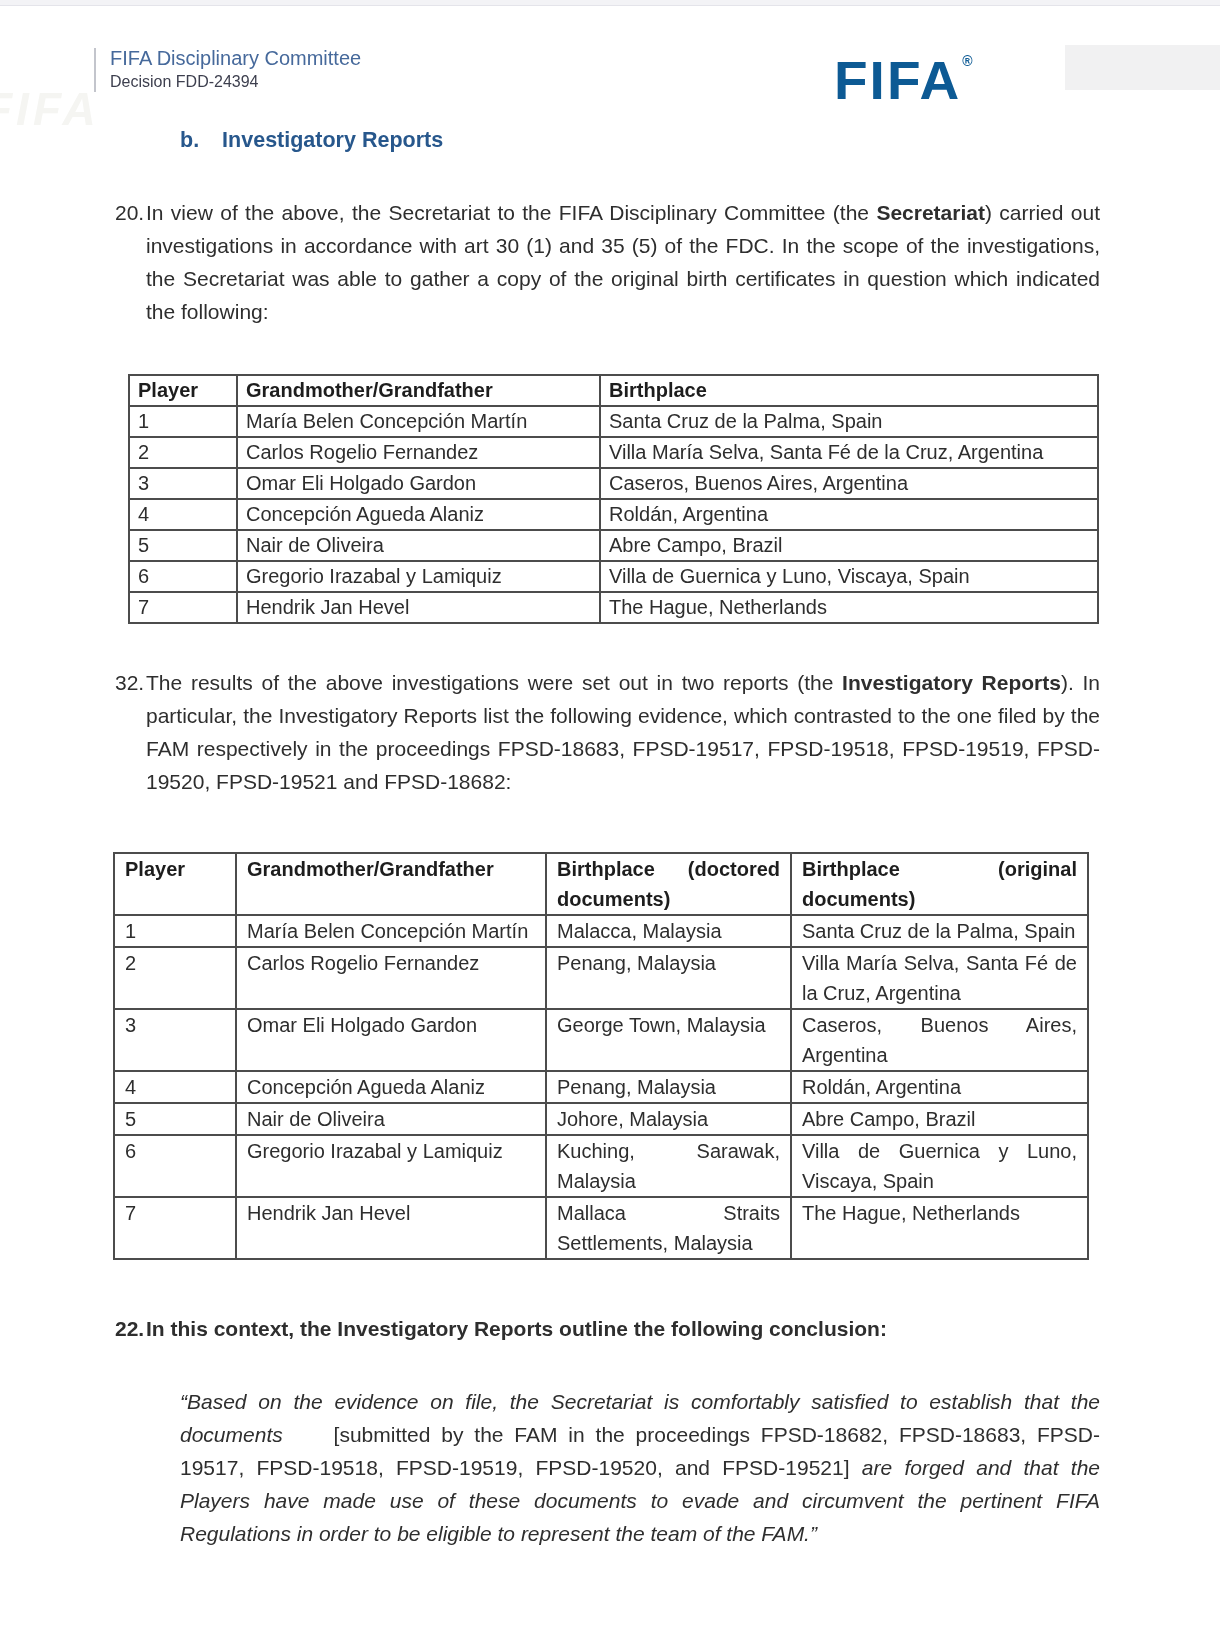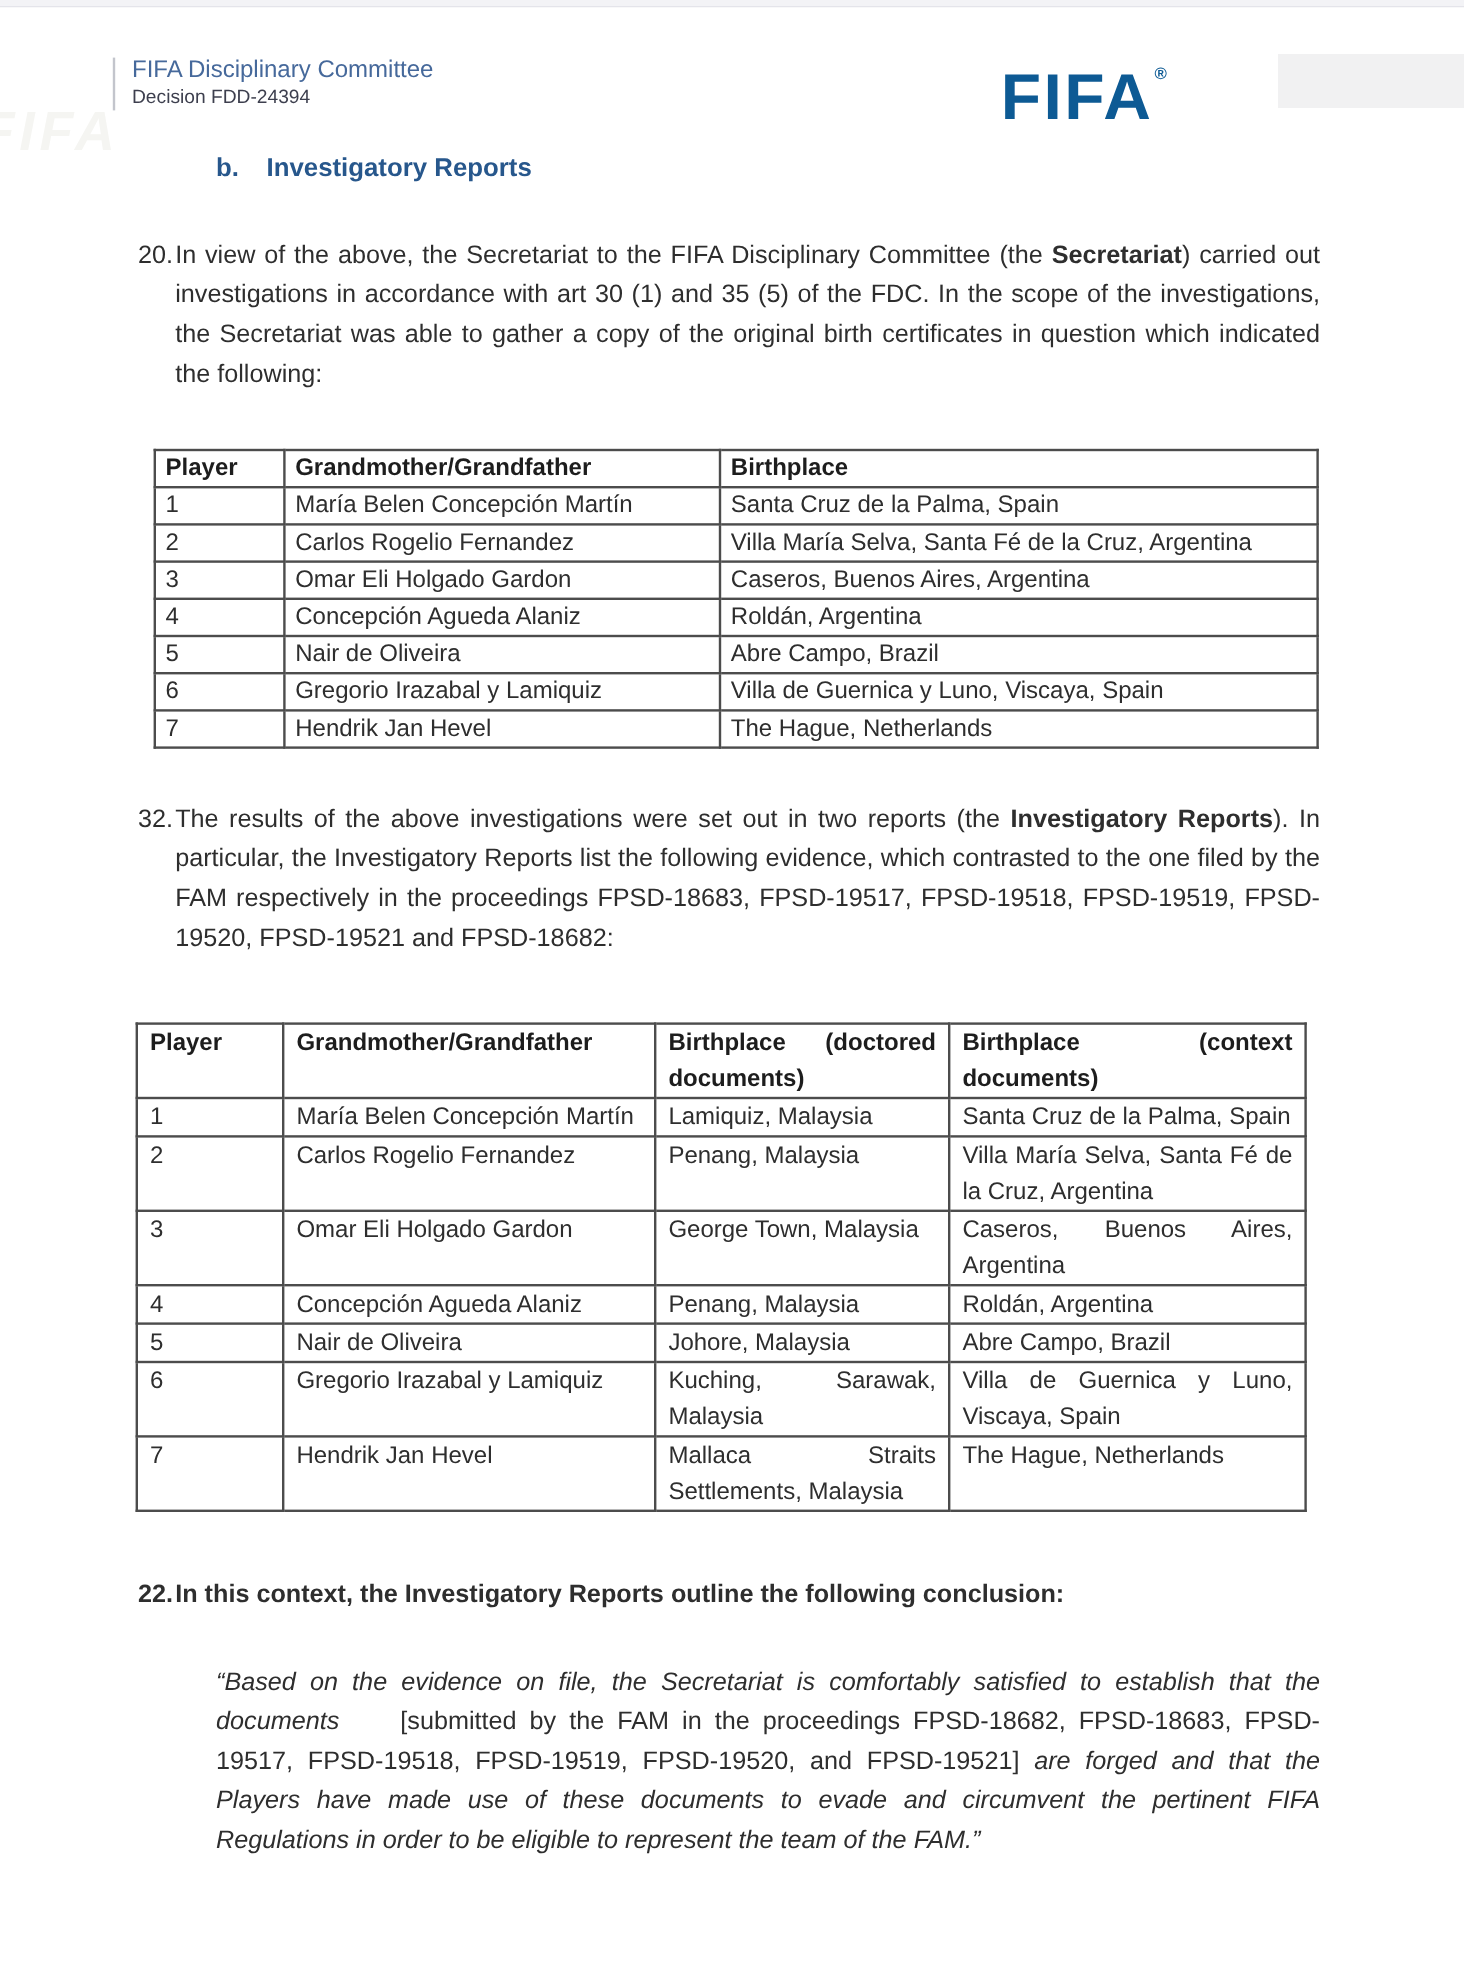"Birthplace (context documents)" th { text: context -> original }
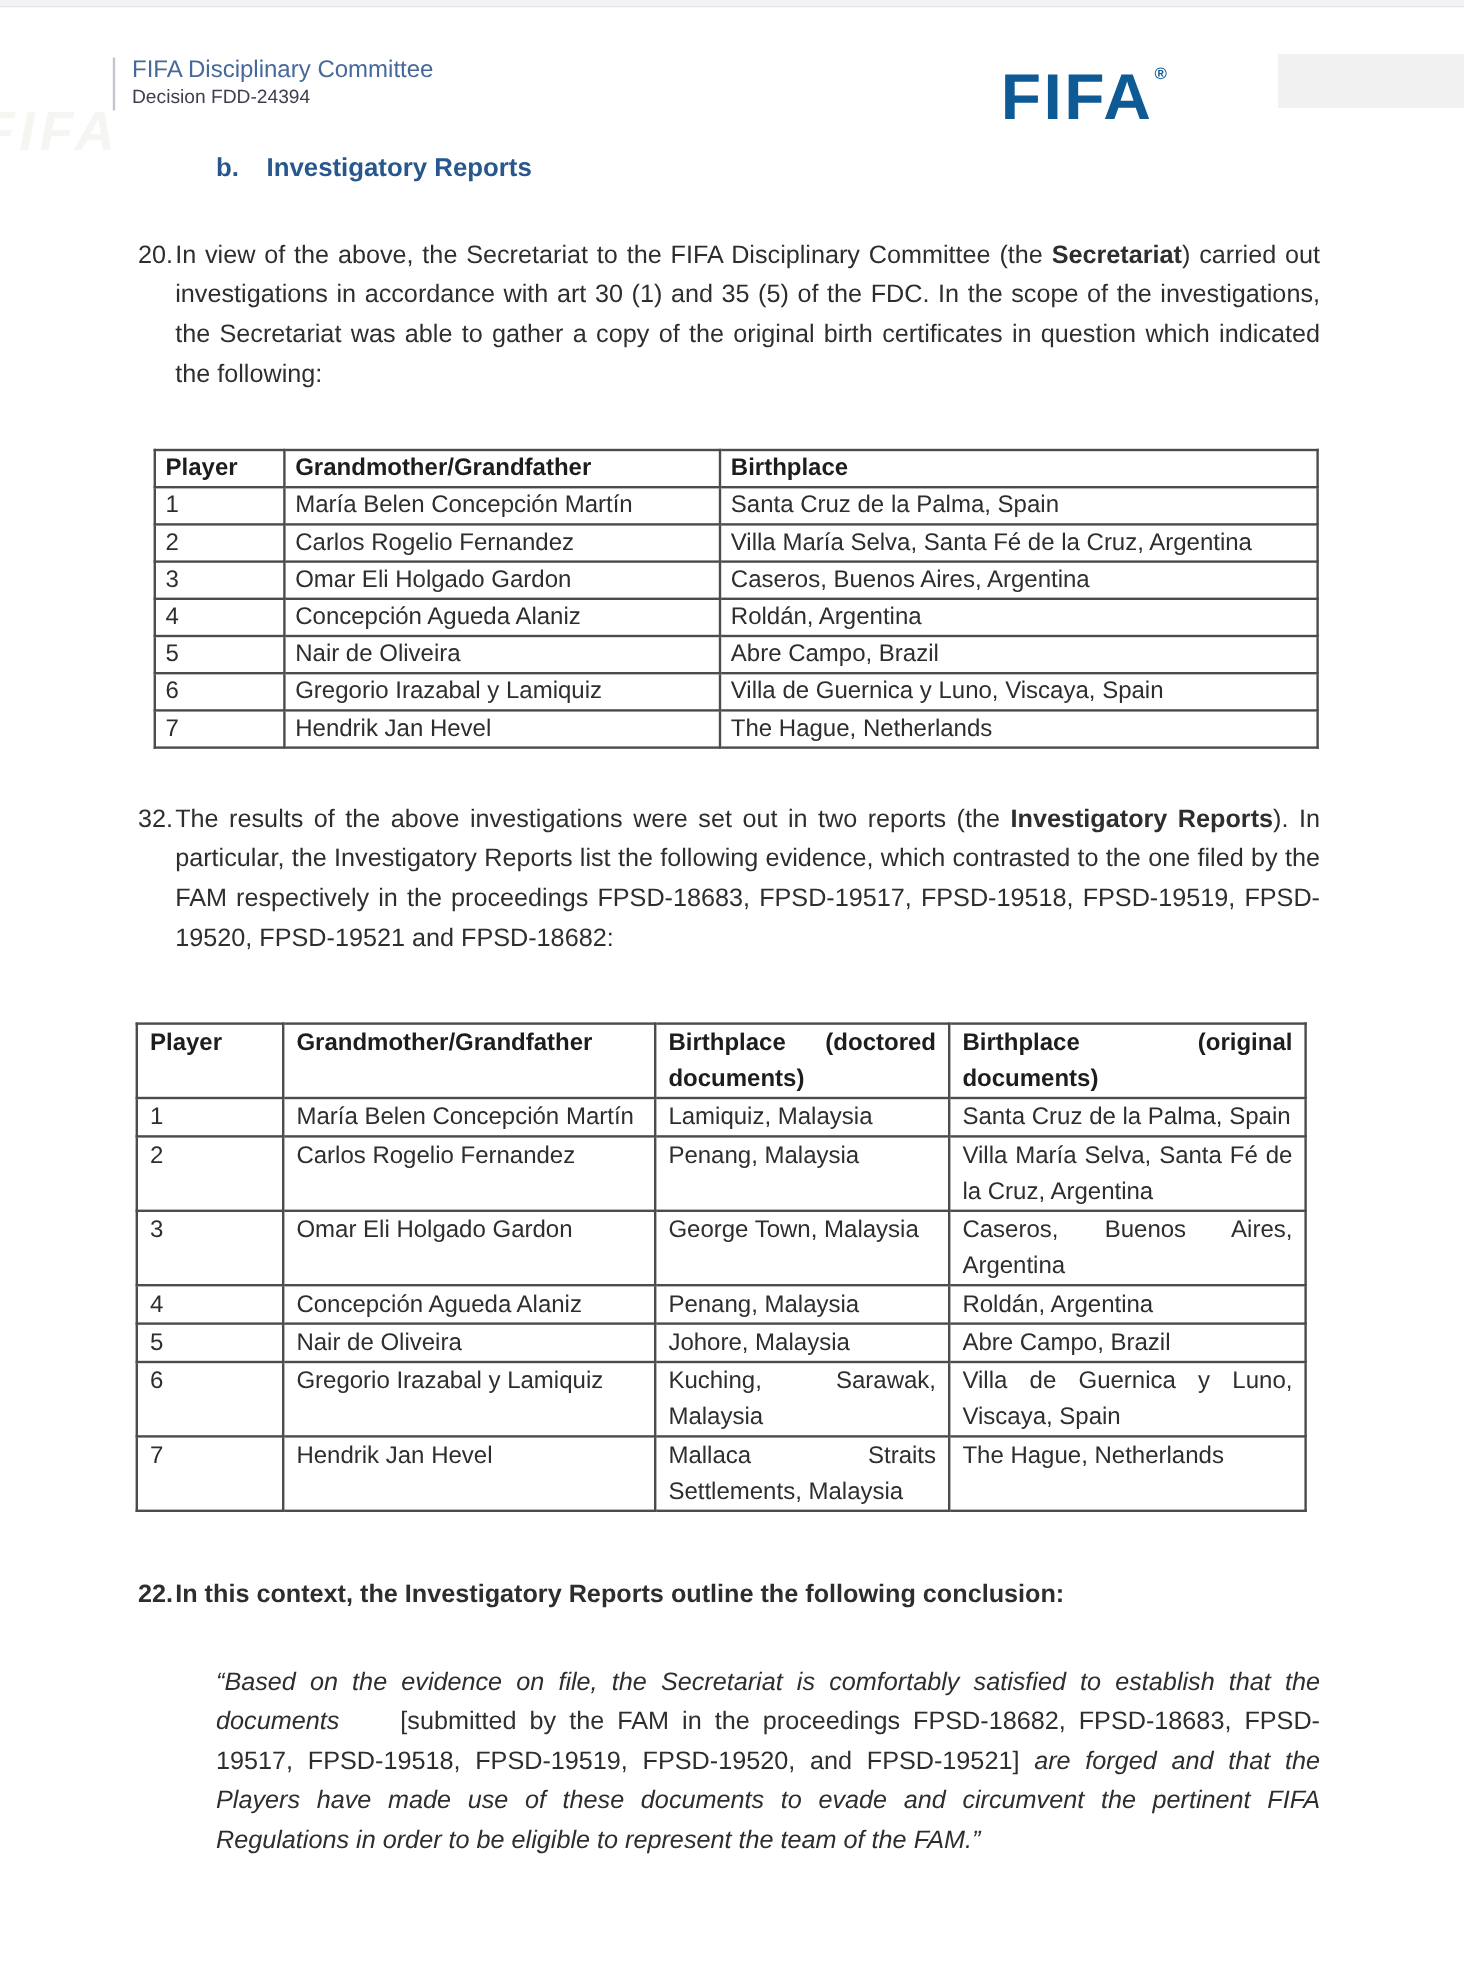"Lamiquiz, Malaysia" td { text: Lamiquiz -> Malacca }
